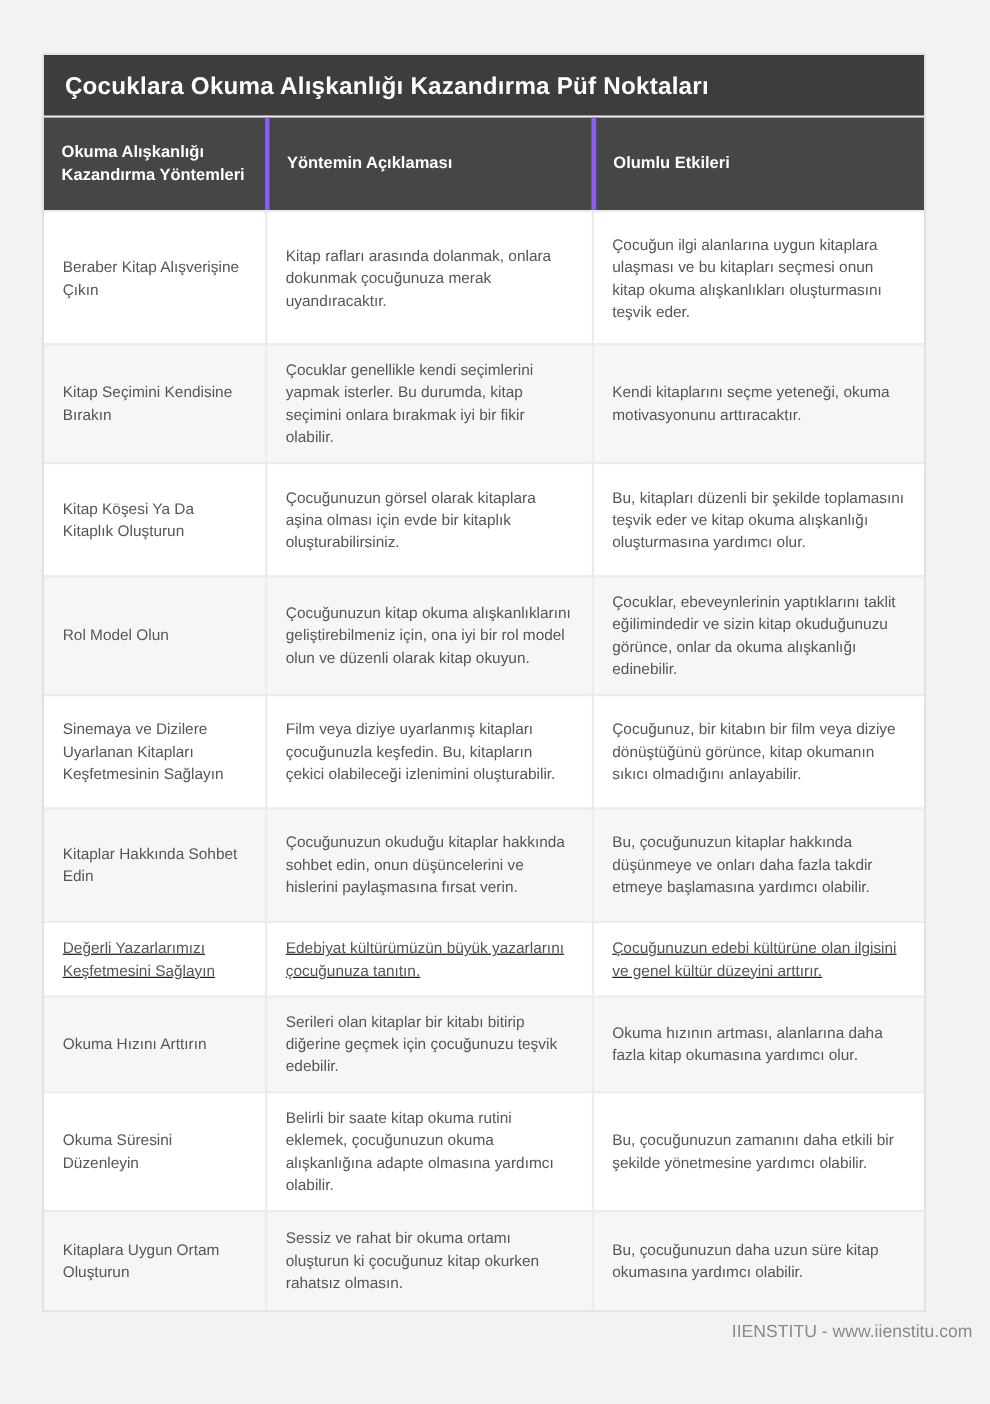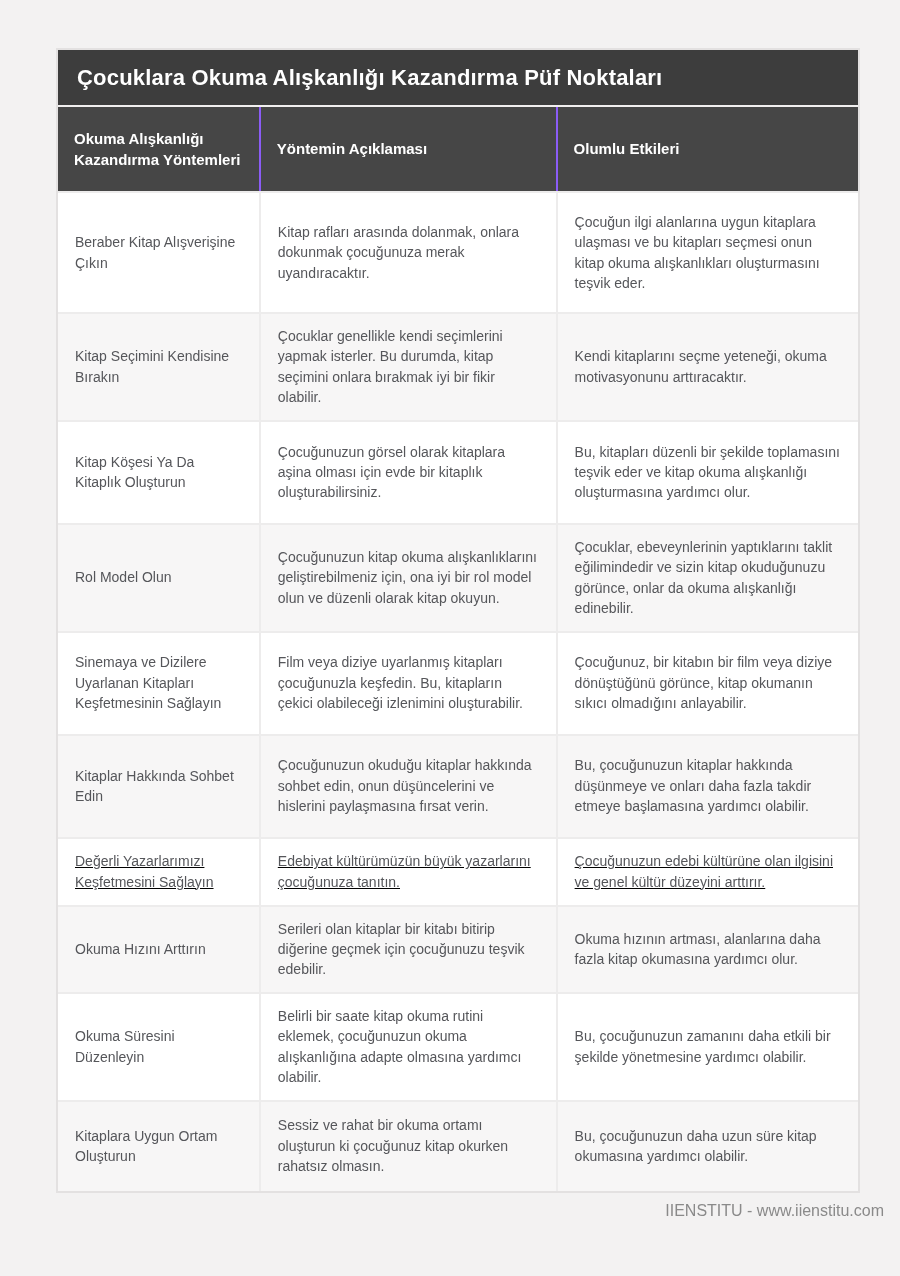"Çocuklara Okuma Alışkanlığı Kazandırma" .card { left: 56px -> 38px }
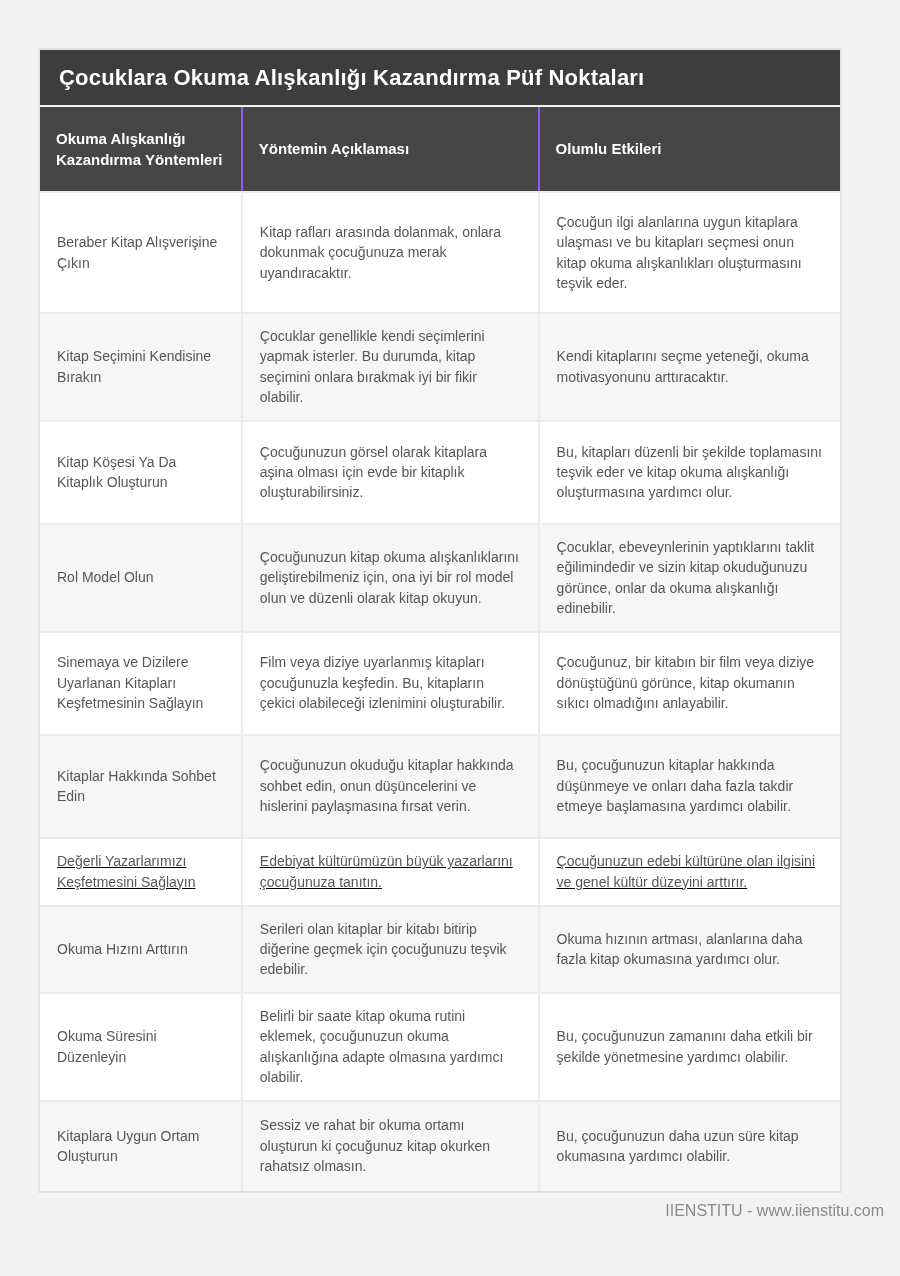"Yöntemin Açıklaması" thead th + th { border-left: 2px solid #8b5cf6 -> 4px solid #8b5cf6 }
